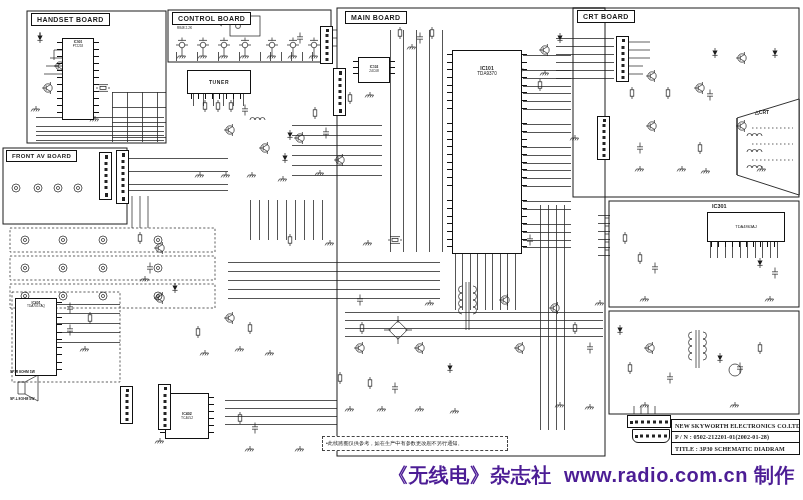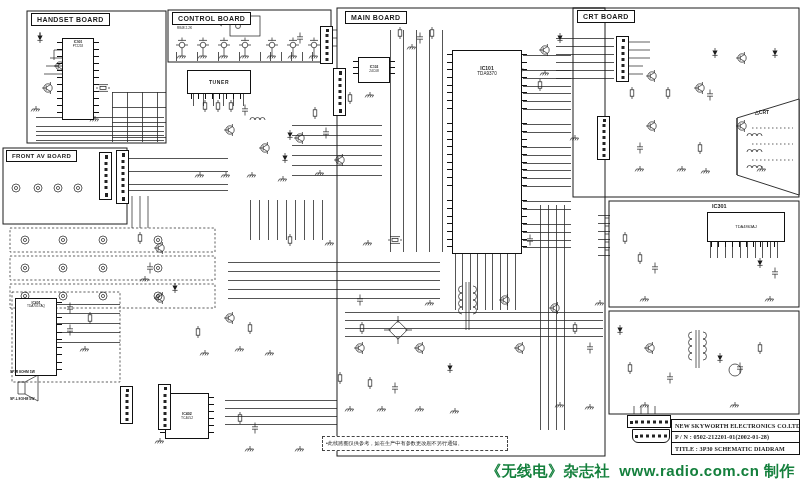"《无线电》杂志社 www.radio.com.cn 制作" .footer { color: #15803d -> #4c1d95; font-size: 15px -> 20px }
